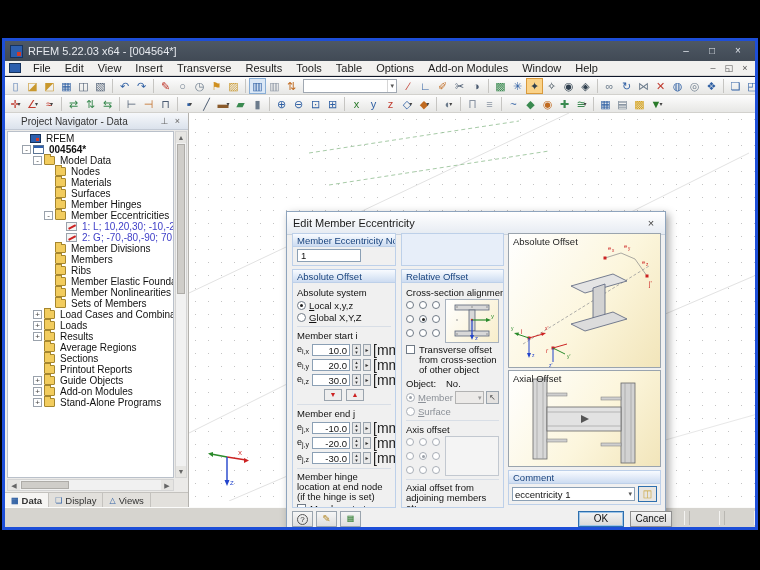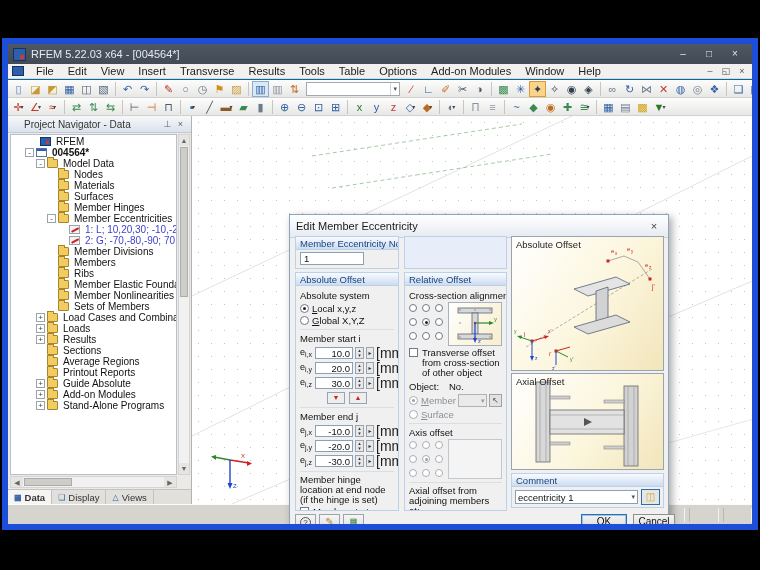"RFEM 5.22.03 x64 - [004564*]" .app { background: #0369a1 -> #0f172a; border: 6px solid #1d4ed8 -> 3px solid #1d4ed8 }
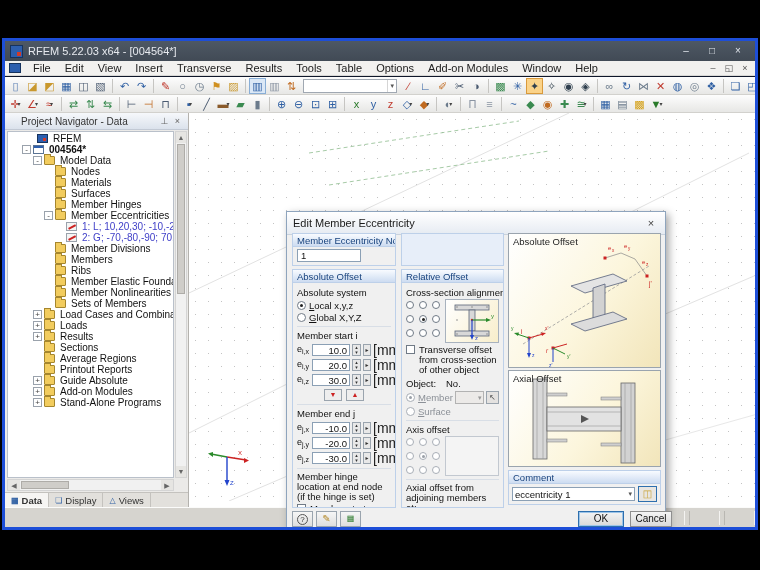"RFEM" div.tree-row { padding-left: 18px -> 11px }
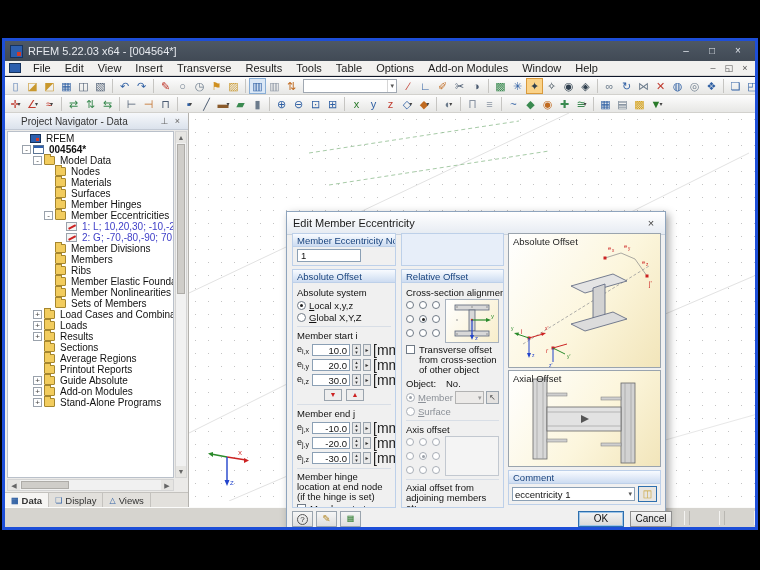"Sections" div.tree-row { order: before "Average Regions" -> after "Average Regions" }
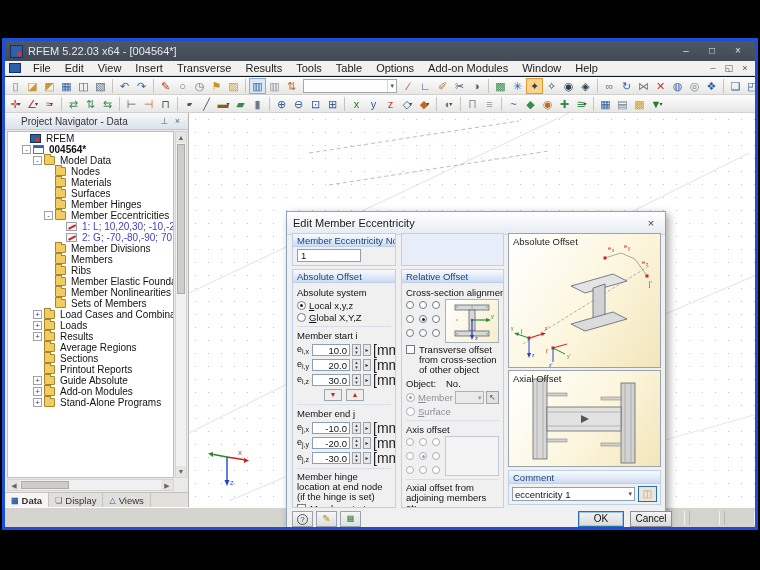"Guide Absolute" span.t-lbl { text: Absolute -> Objects }
